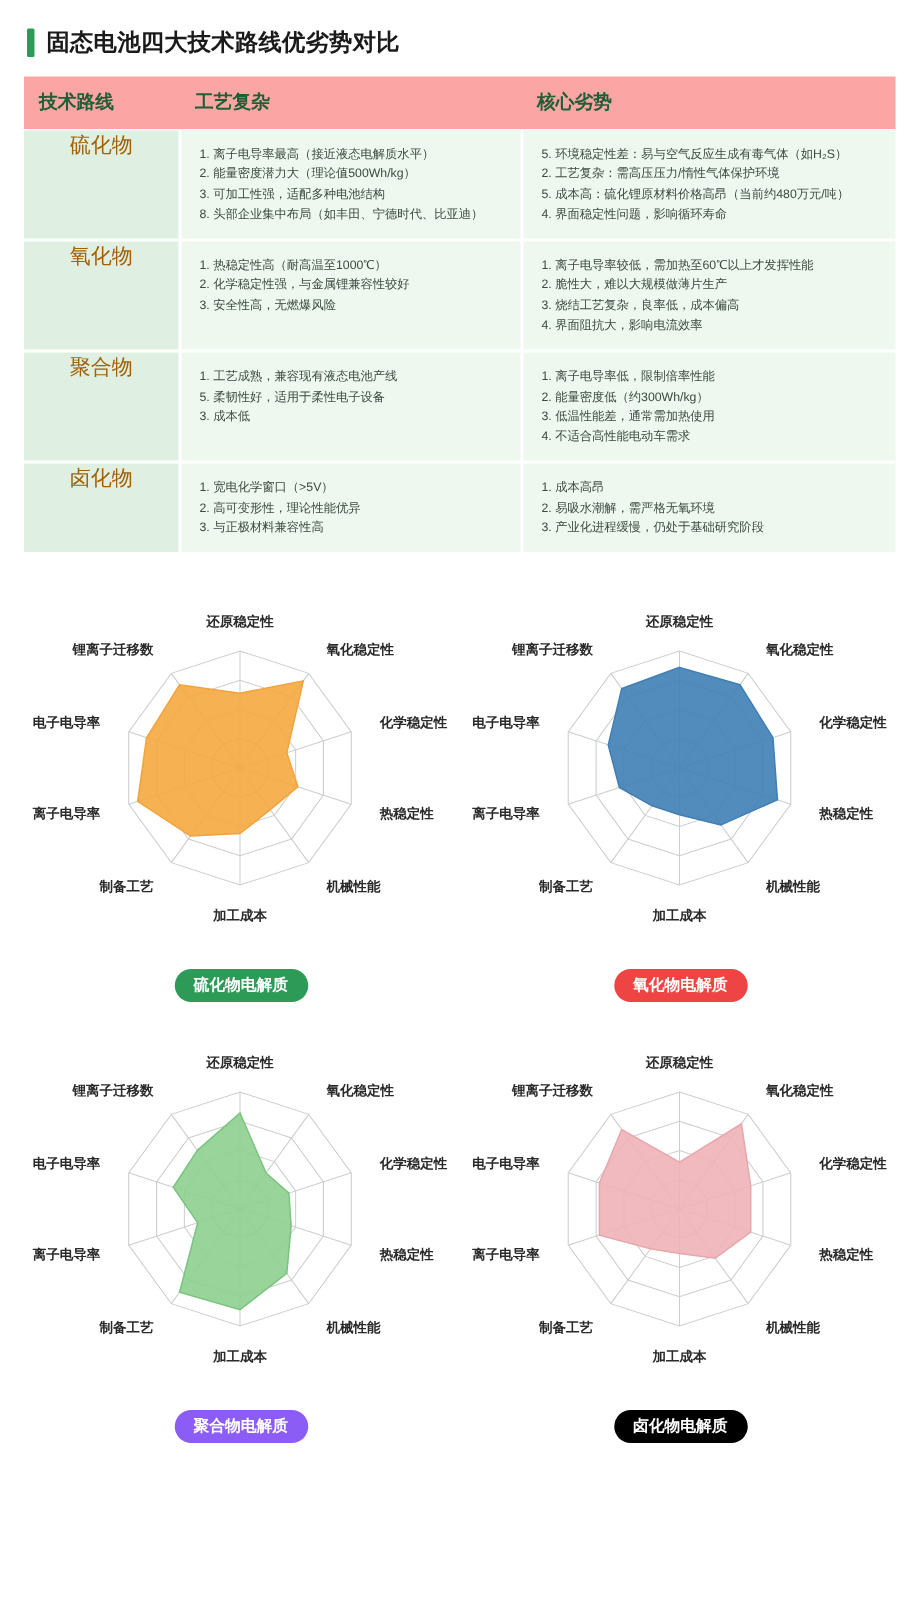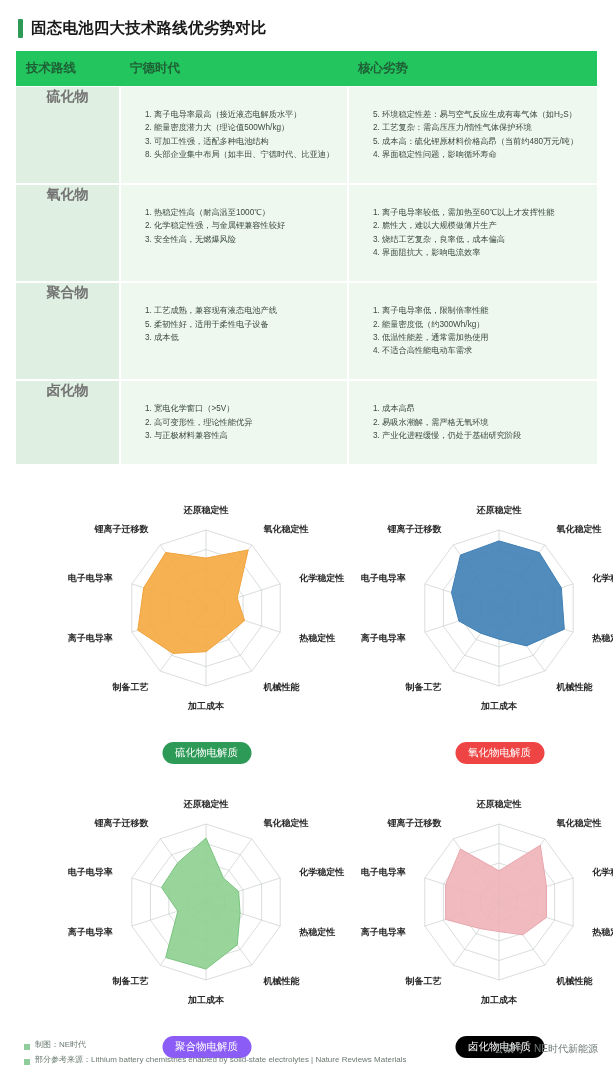"技术路线" table.cmp thead th { background: #22c55e -> #fca5a5 }
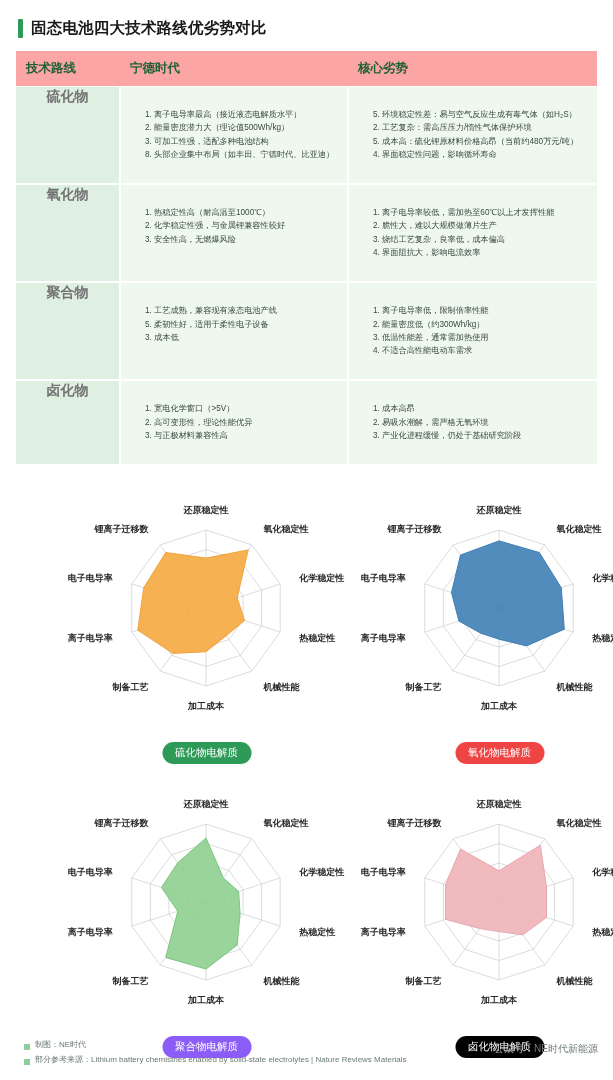"宁德时代" th { text: 宁德时代 -> 工艺复杂 }
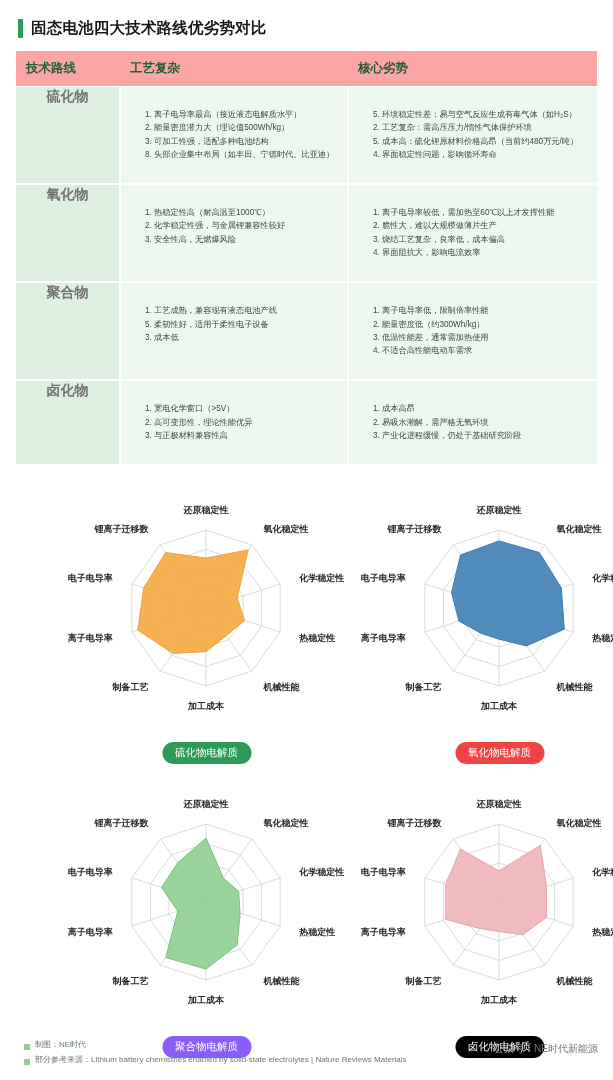"硫化物" td.route { color: #737373 -> #a16207; font-weight: bold -> normal }
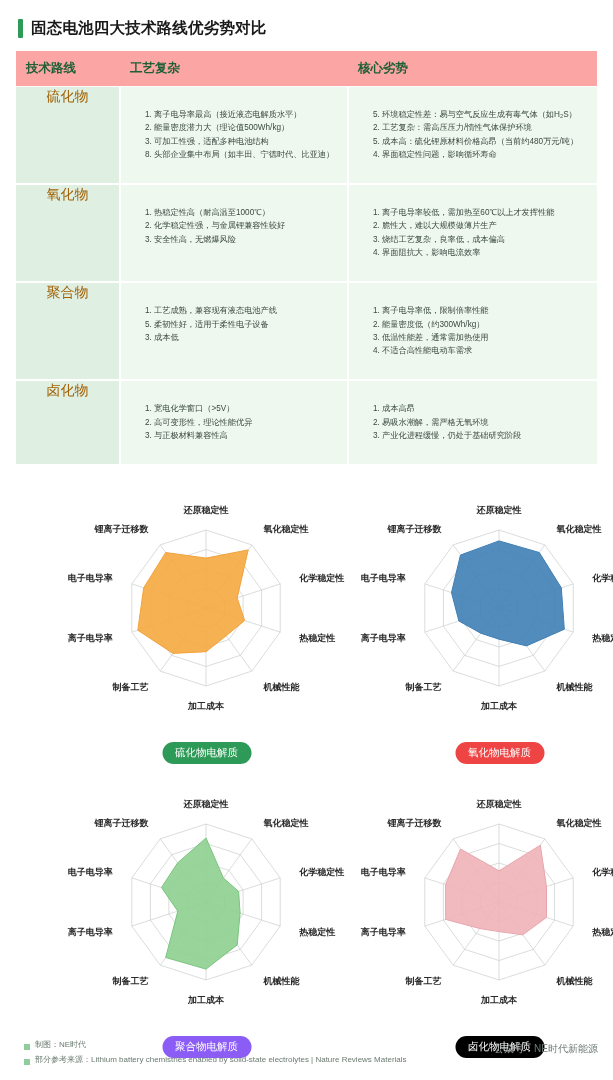"1. 离子电导率最高（接近液态电解质水平）" td.pro ul, td.con ul { margin: 14px -> 2px }
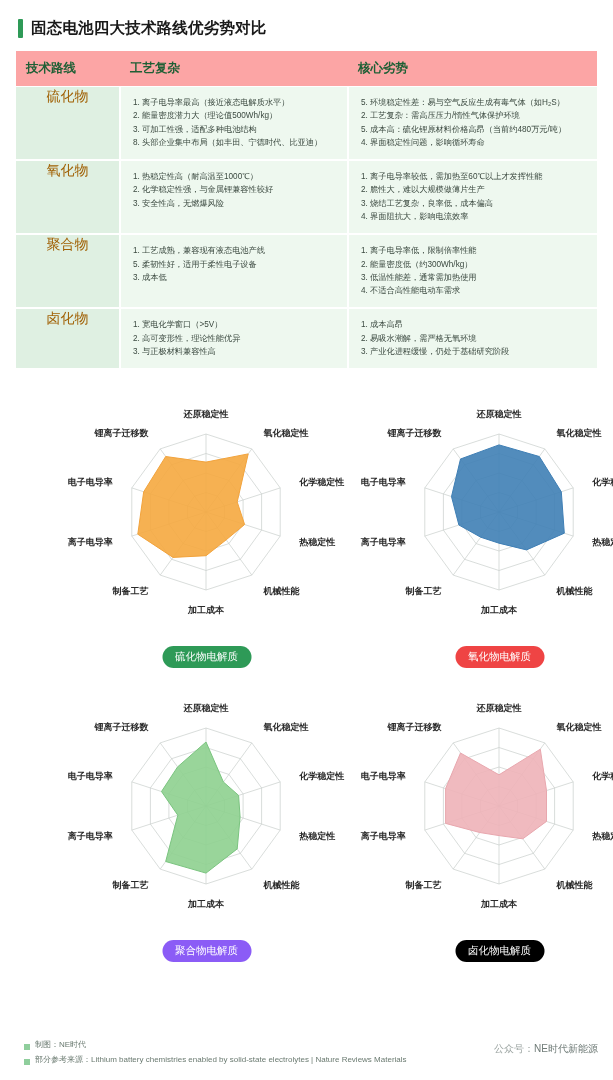"还原稳定性" .radars { margin-left: 46px -> none }
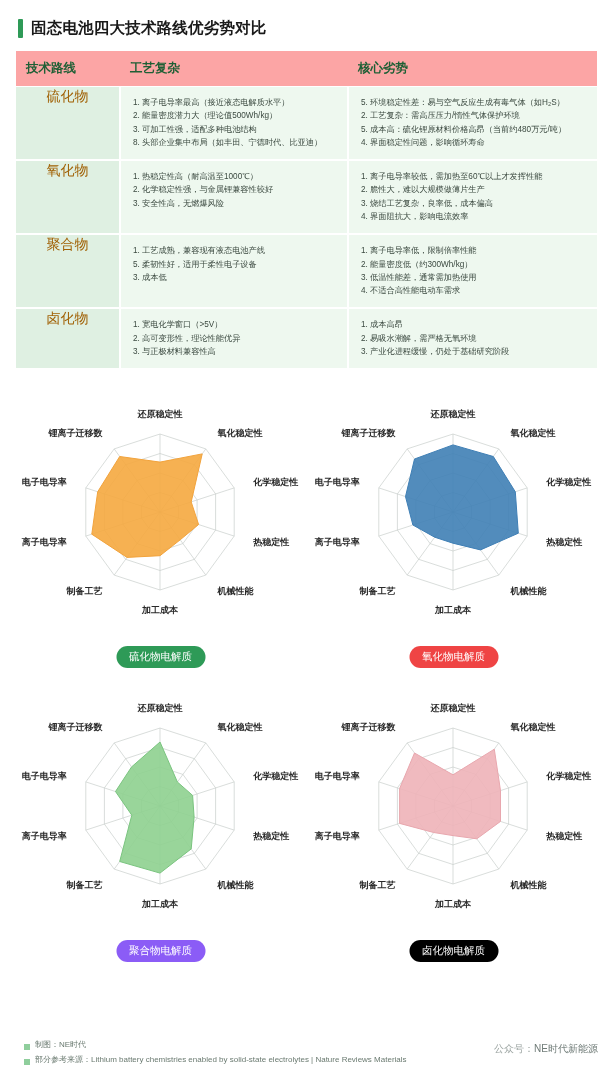"硫化物电解质" .radar-label { font-weight: normal -> bold }
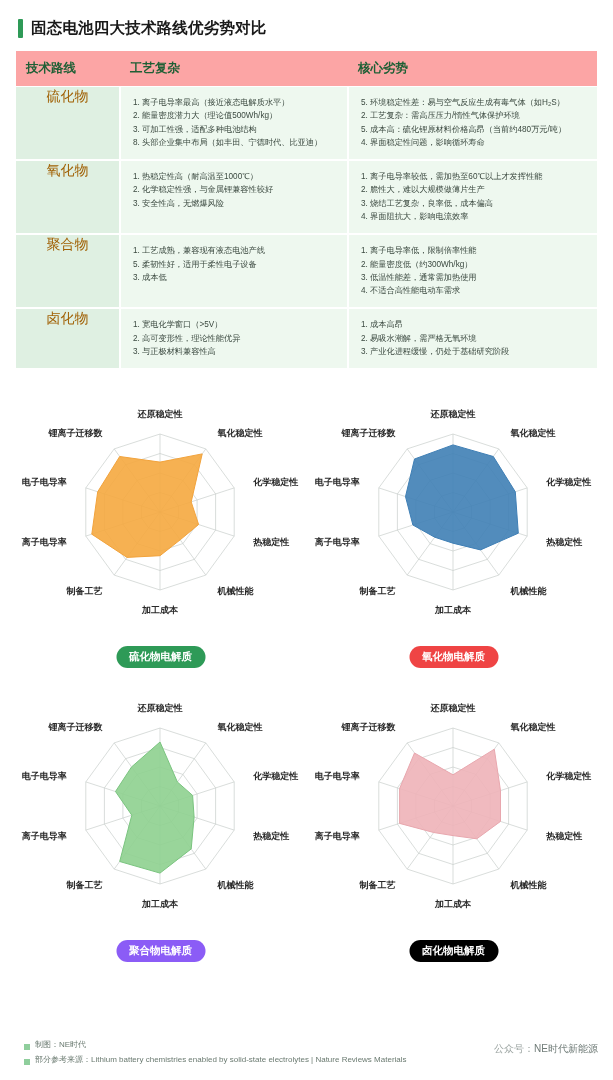"制图：NE时代" div.footer { html: <div> <div> <div></div> <div>制图：NE时代</div> </div> <div> <div></div> <div>部分参考来源：Lithium battery chemistries enabled by solid-state electrolytes | Nature Reviews Materials</div> </div> <div> <span>公众号：</span><span>NE时代新能源</span> </div> </div> -> none }
